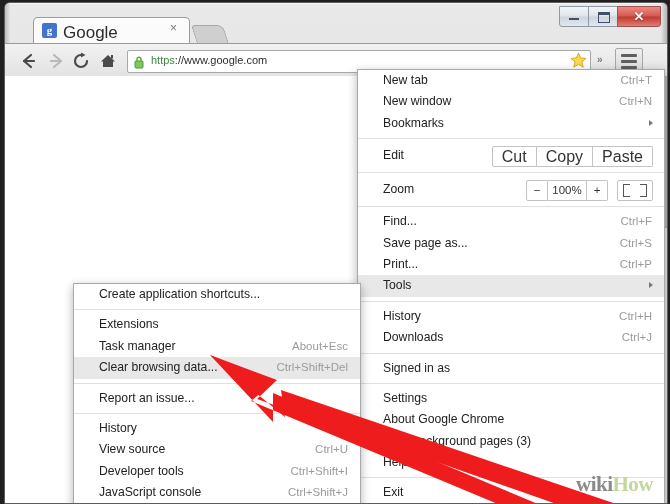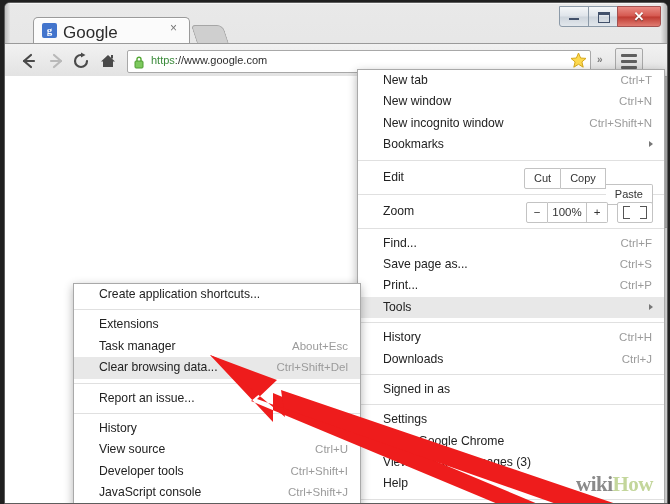"New incognito window" div.mi { html: <div><span>New incognito window</span><span>Ctrl+Shift+N</span></div> -> none }
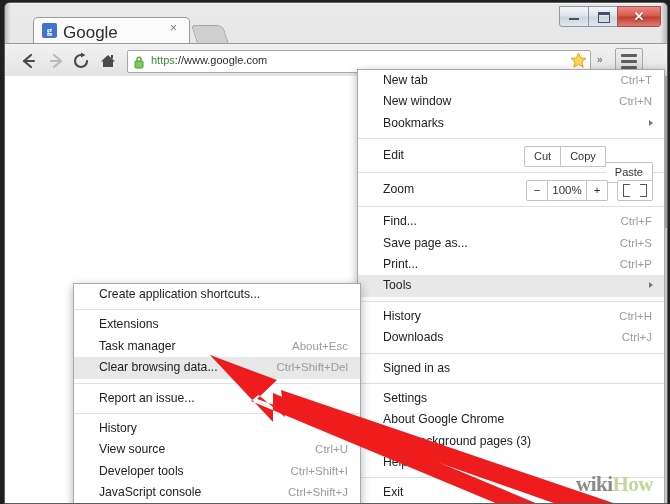"Cut" .btn-group .b { font-size: 11px -> 16px }
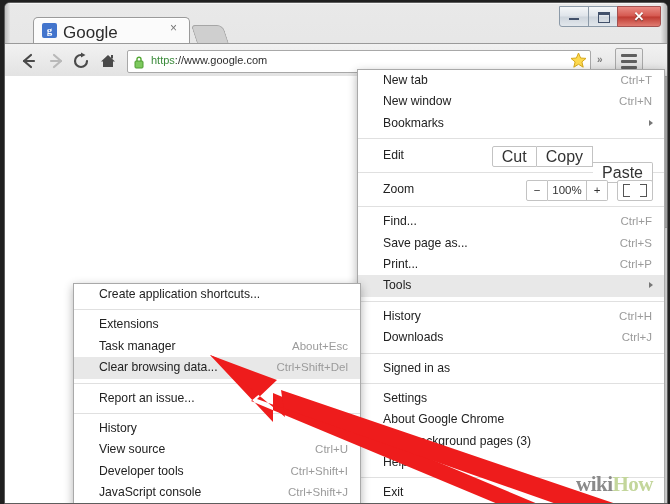"Paste" .btn-group .b:last-child { margin-top: 16px -> none }
